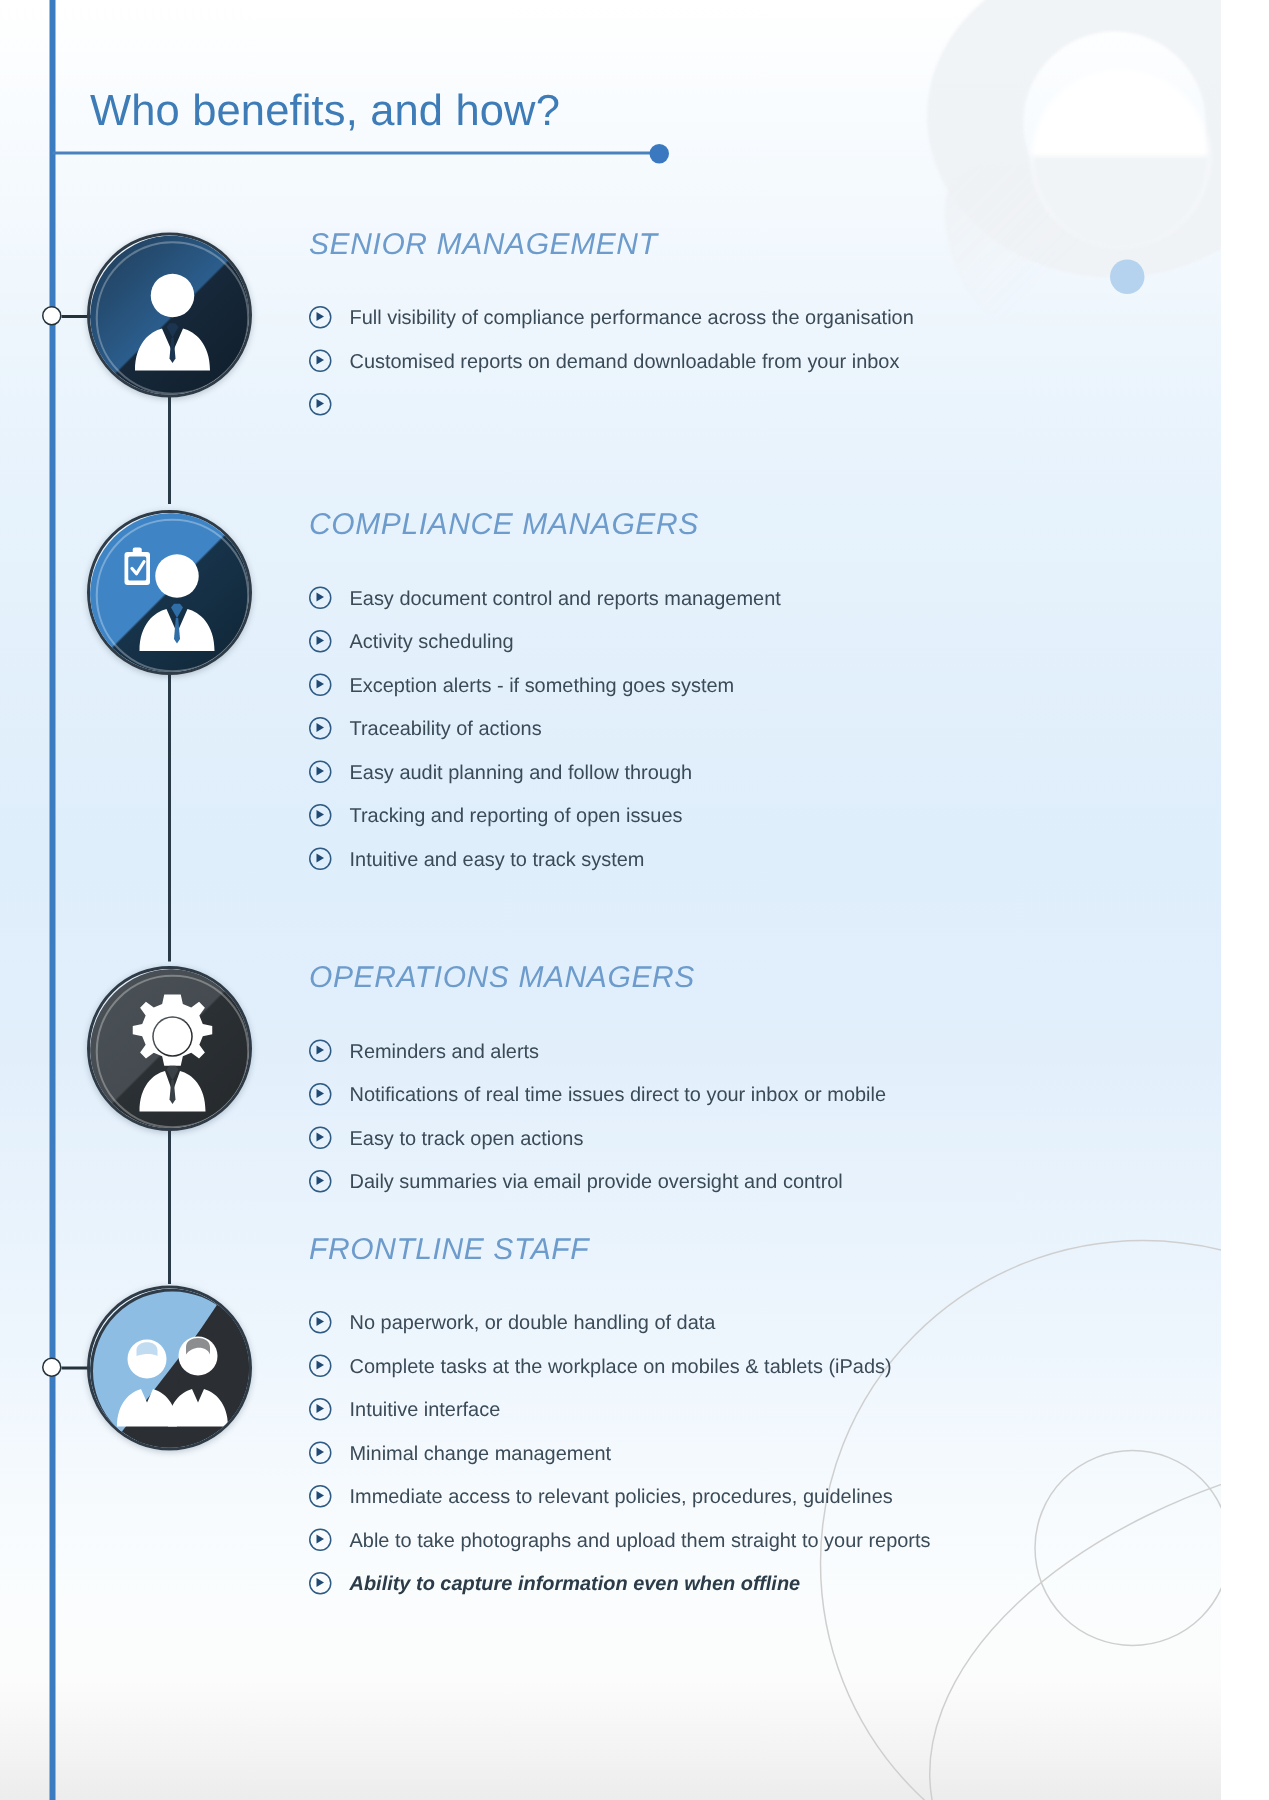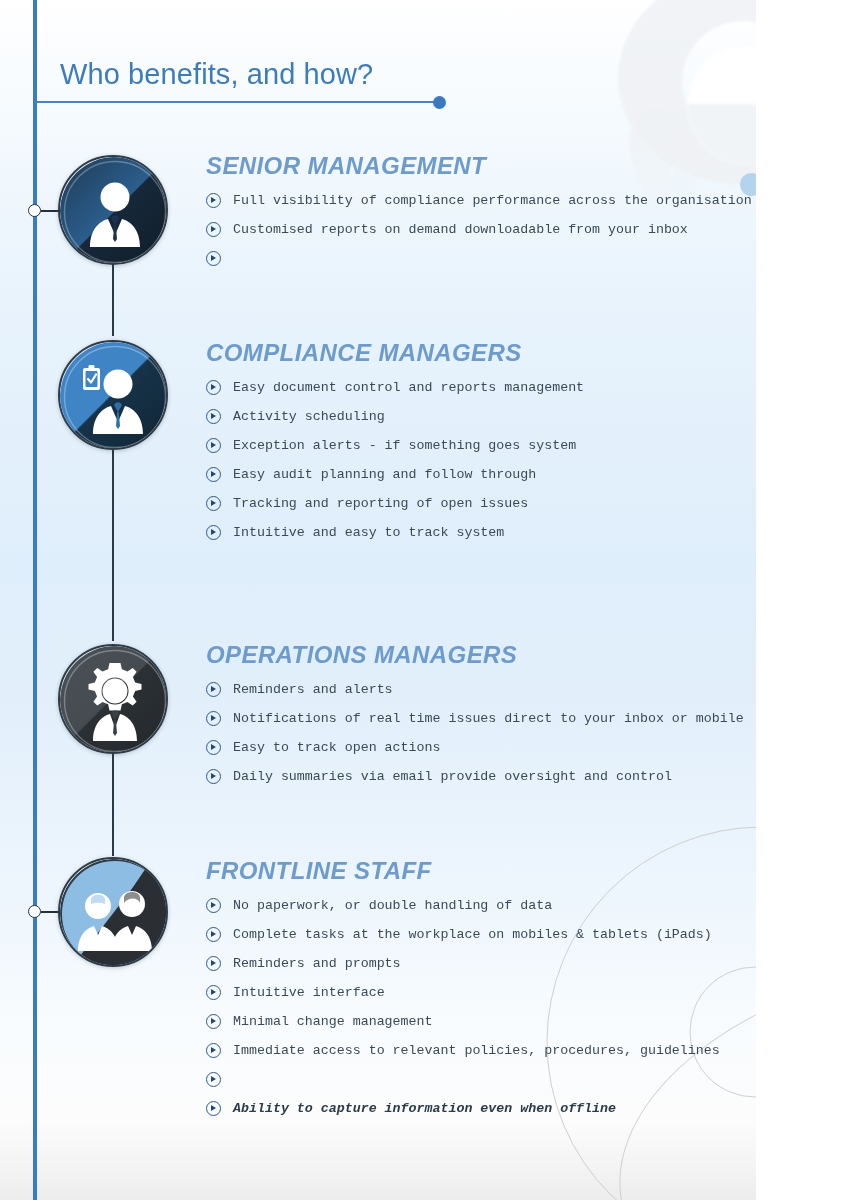"Who benefits, and how?" #page { width: 756px -> 814px }
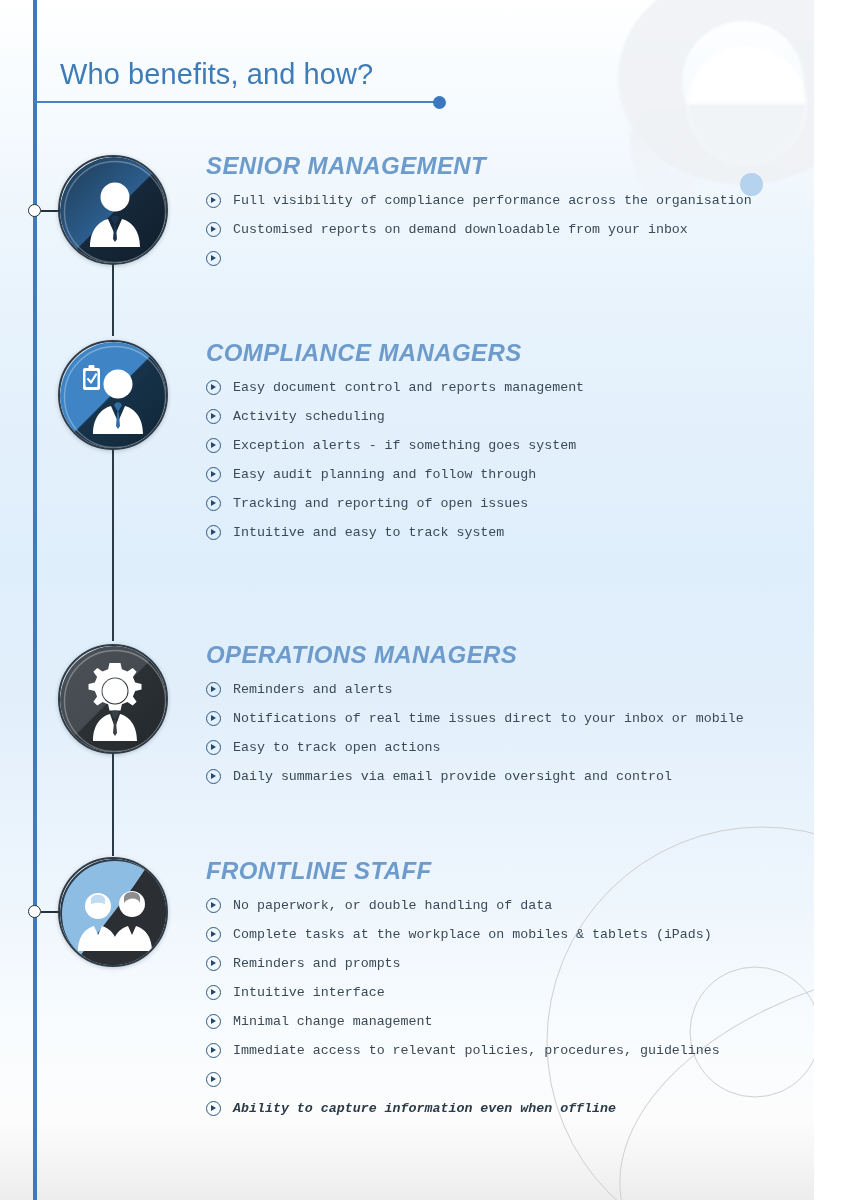"SENIOR MANAGEMENT" .sec-title { font-size: 24px -> 20px; font-weight: 700 -> 400 }
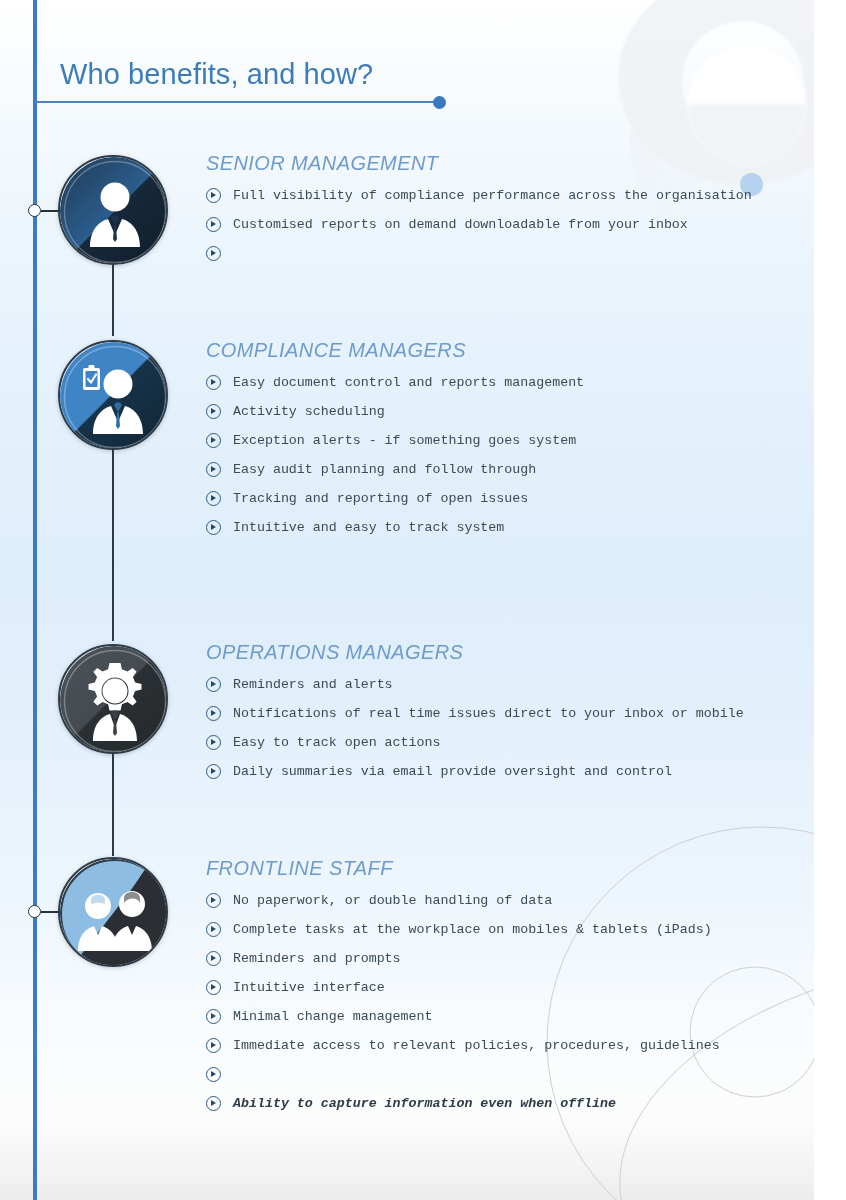"Full visibility of compliance" .bullets { font-family: Liberation Mono, monospace -> none; margin-top: 8px -> 24px }
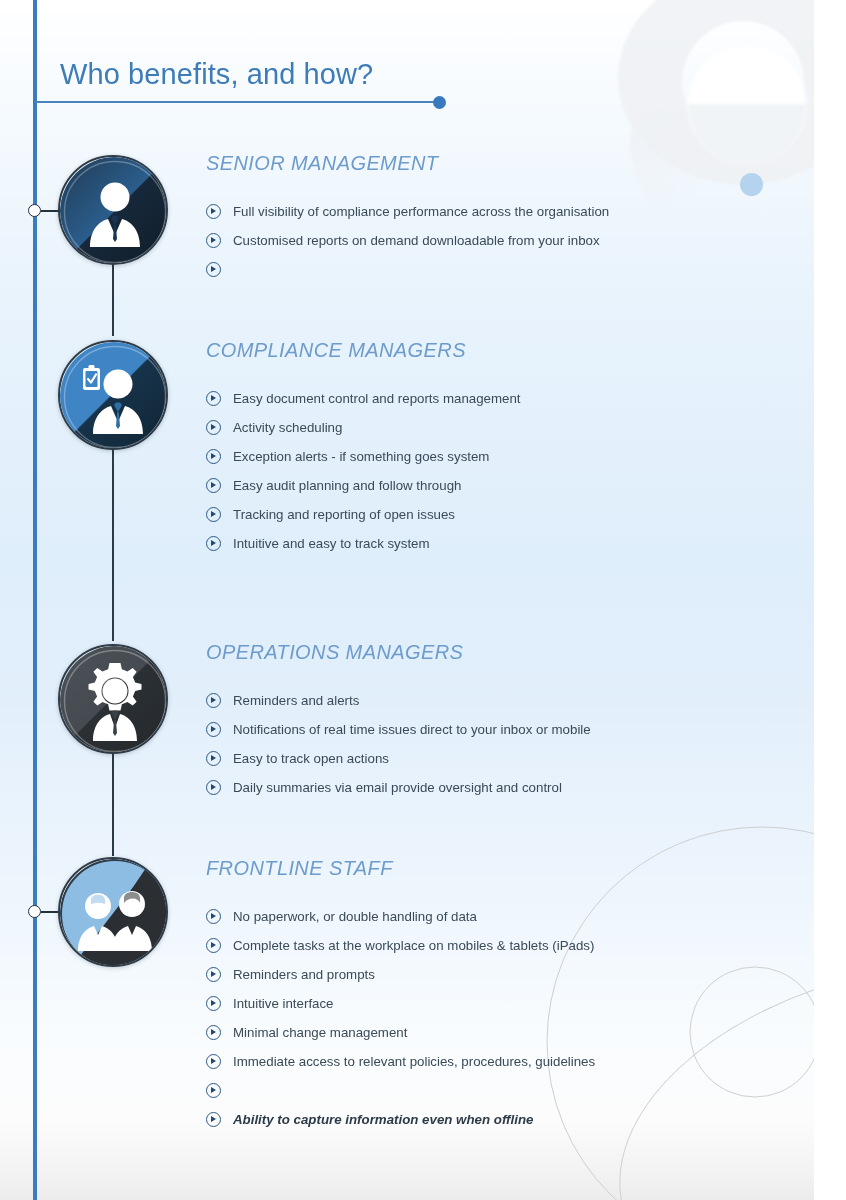"Traceability of actions" div.bullet { html: none -> <div> <span></span> <span>Traceability of actions</span> </div> }
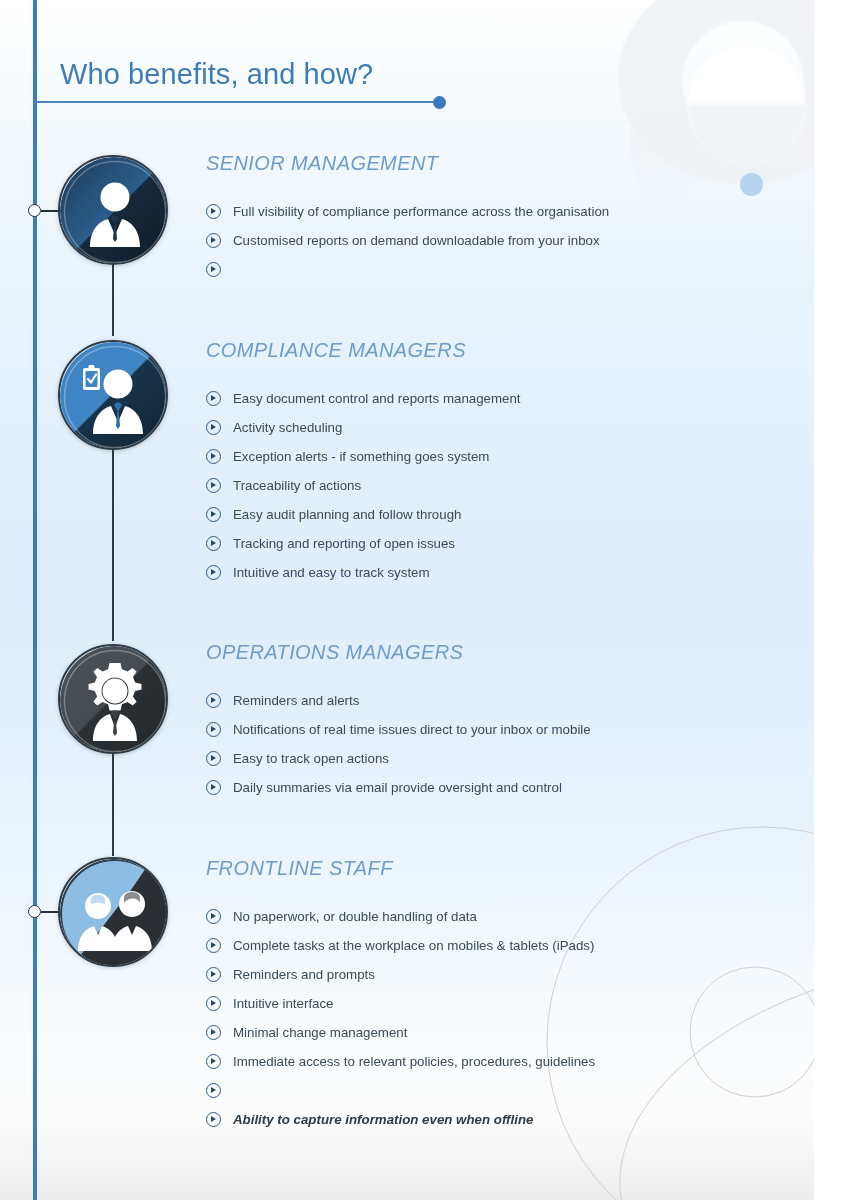"FRONTLINE STAFF" div.section { top: 857px -> 822px }
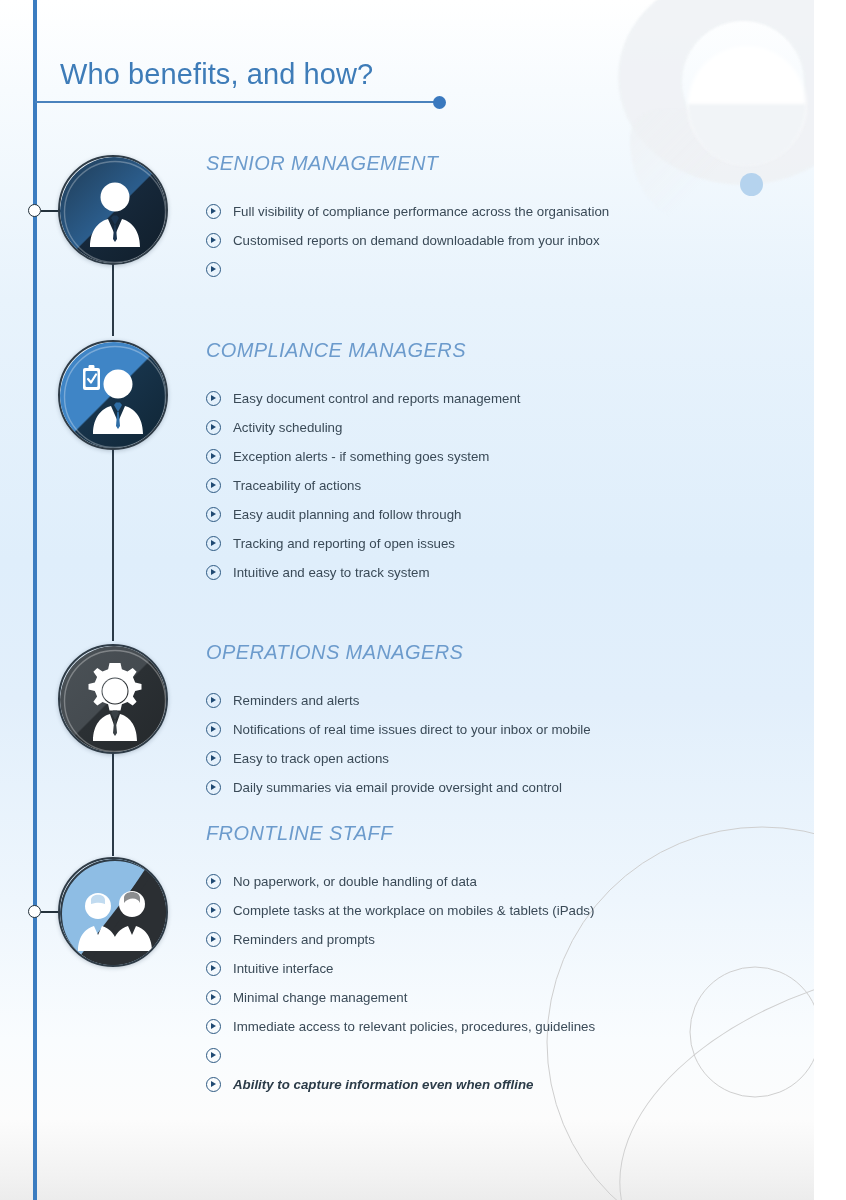"Reminders and prompts" div.bullet { html: <div> <span></span> <span>Reminders and prompts</span> </div> -> none }
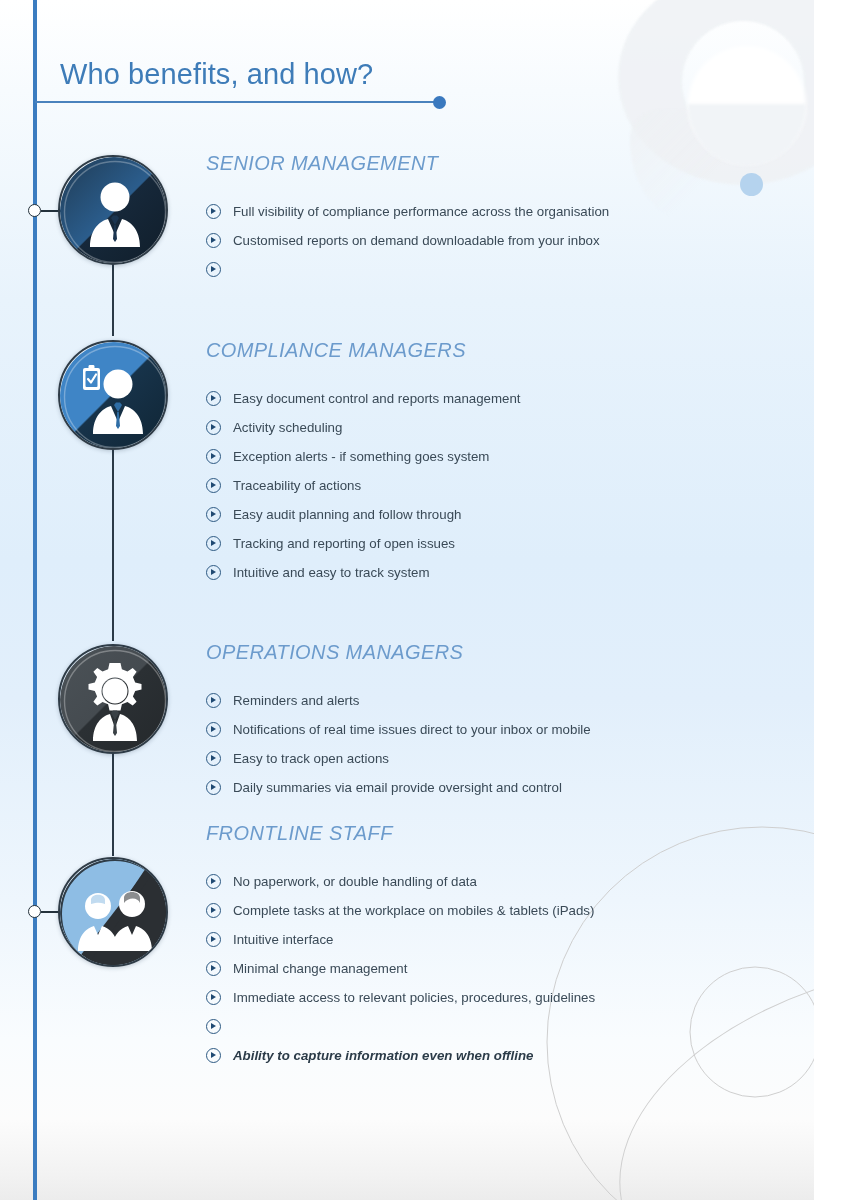"Able to take photographs and" span.txt { html: none -> <span>Able to take photographs and upload them straight to your reports</span> }
